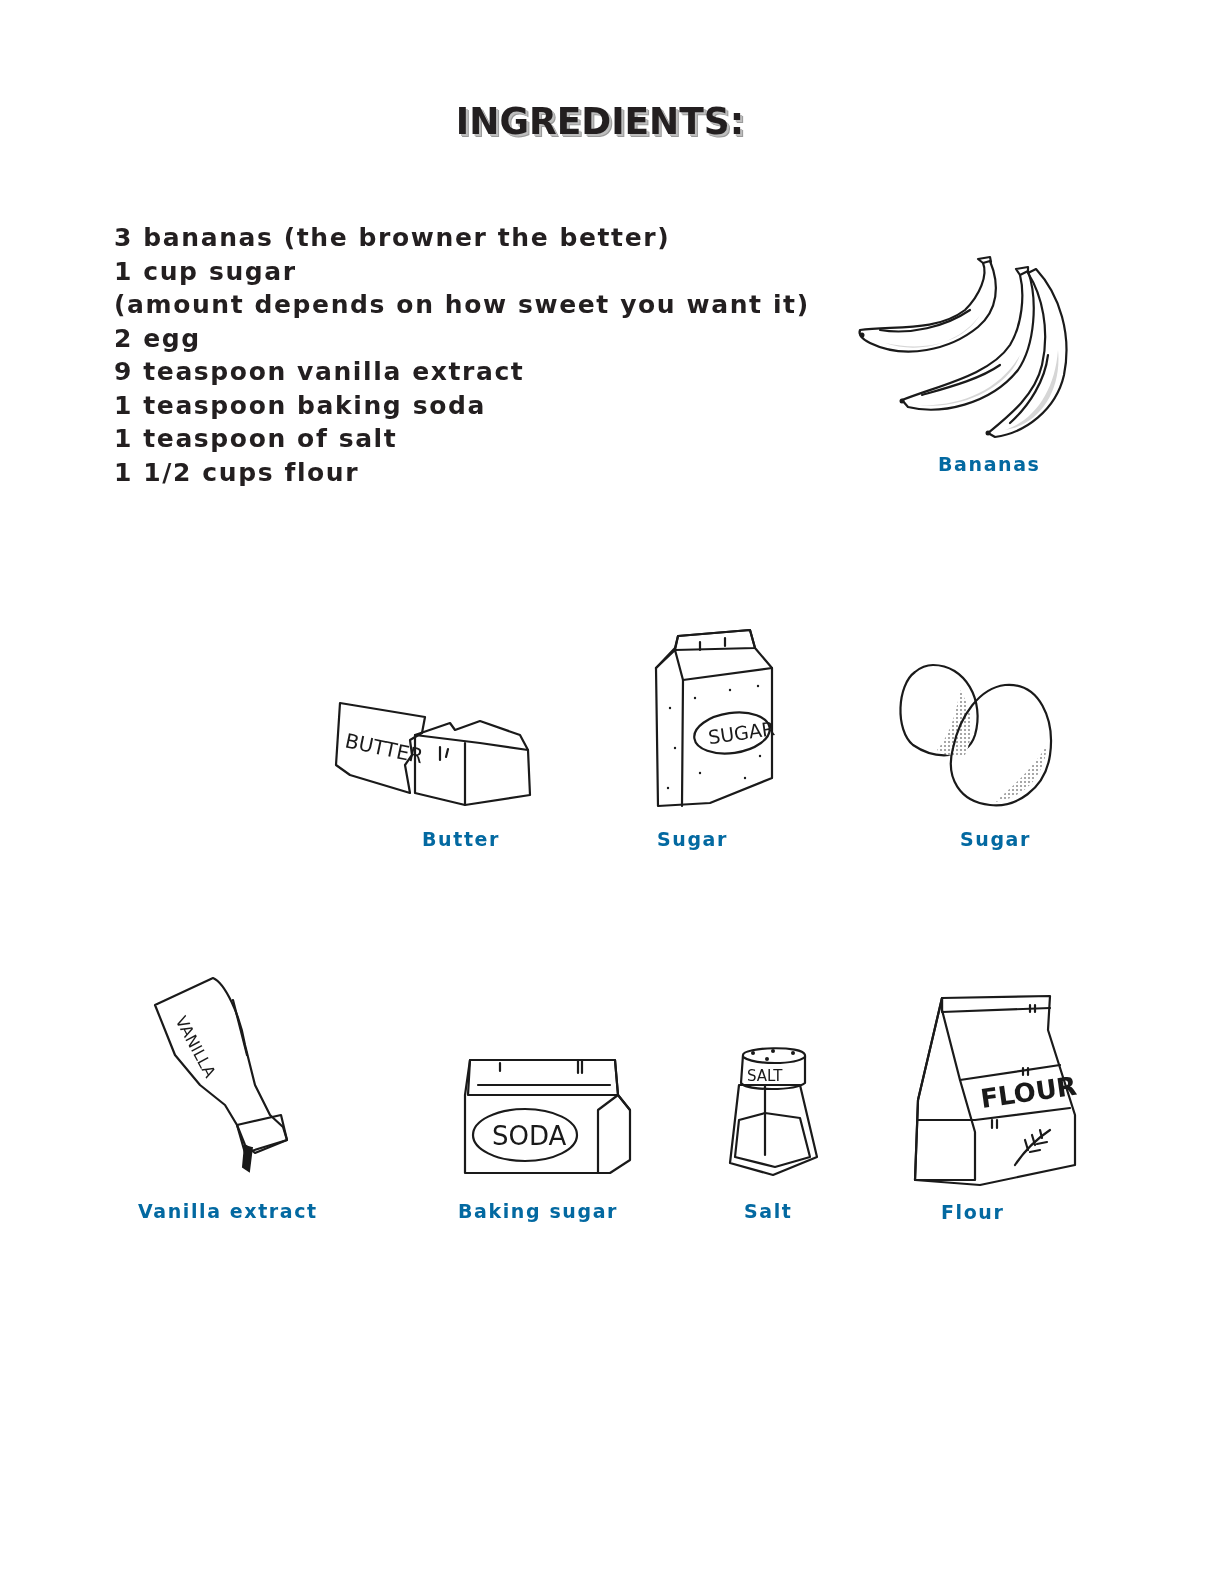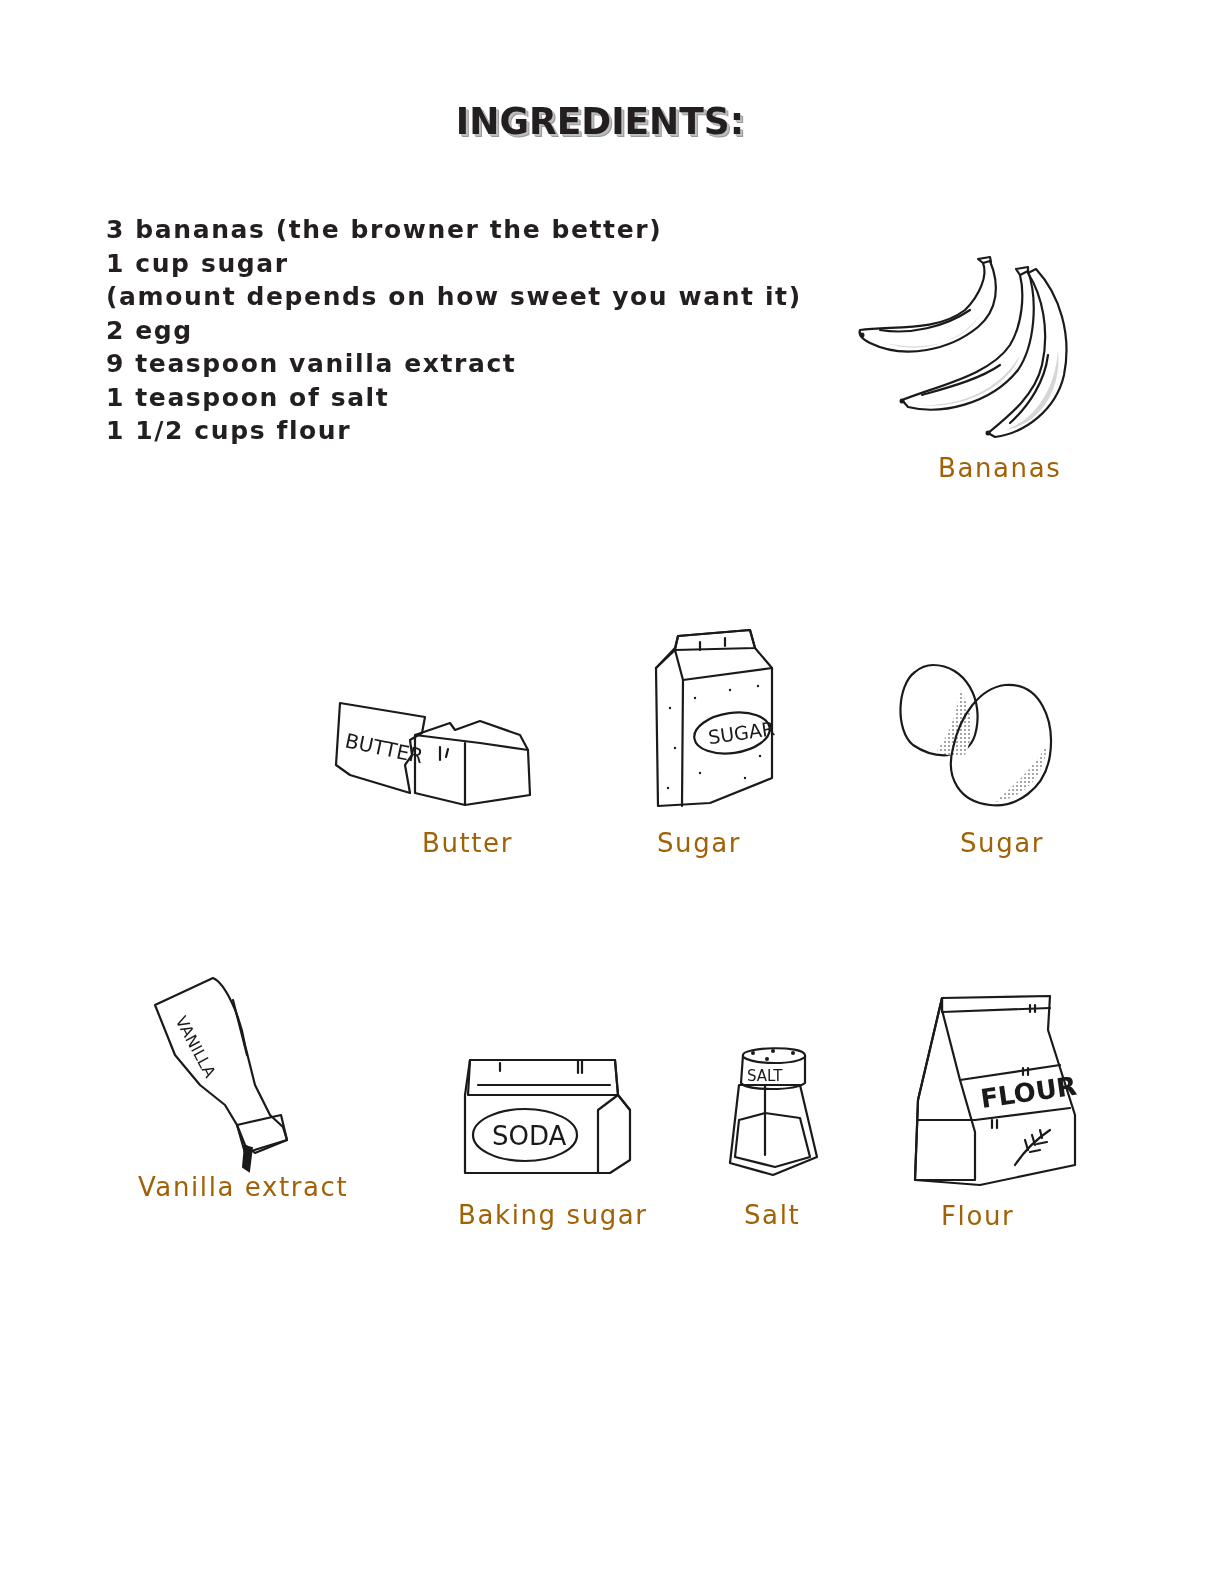"3 bananas (the browner the" .list { margin: 8px -> 16px }
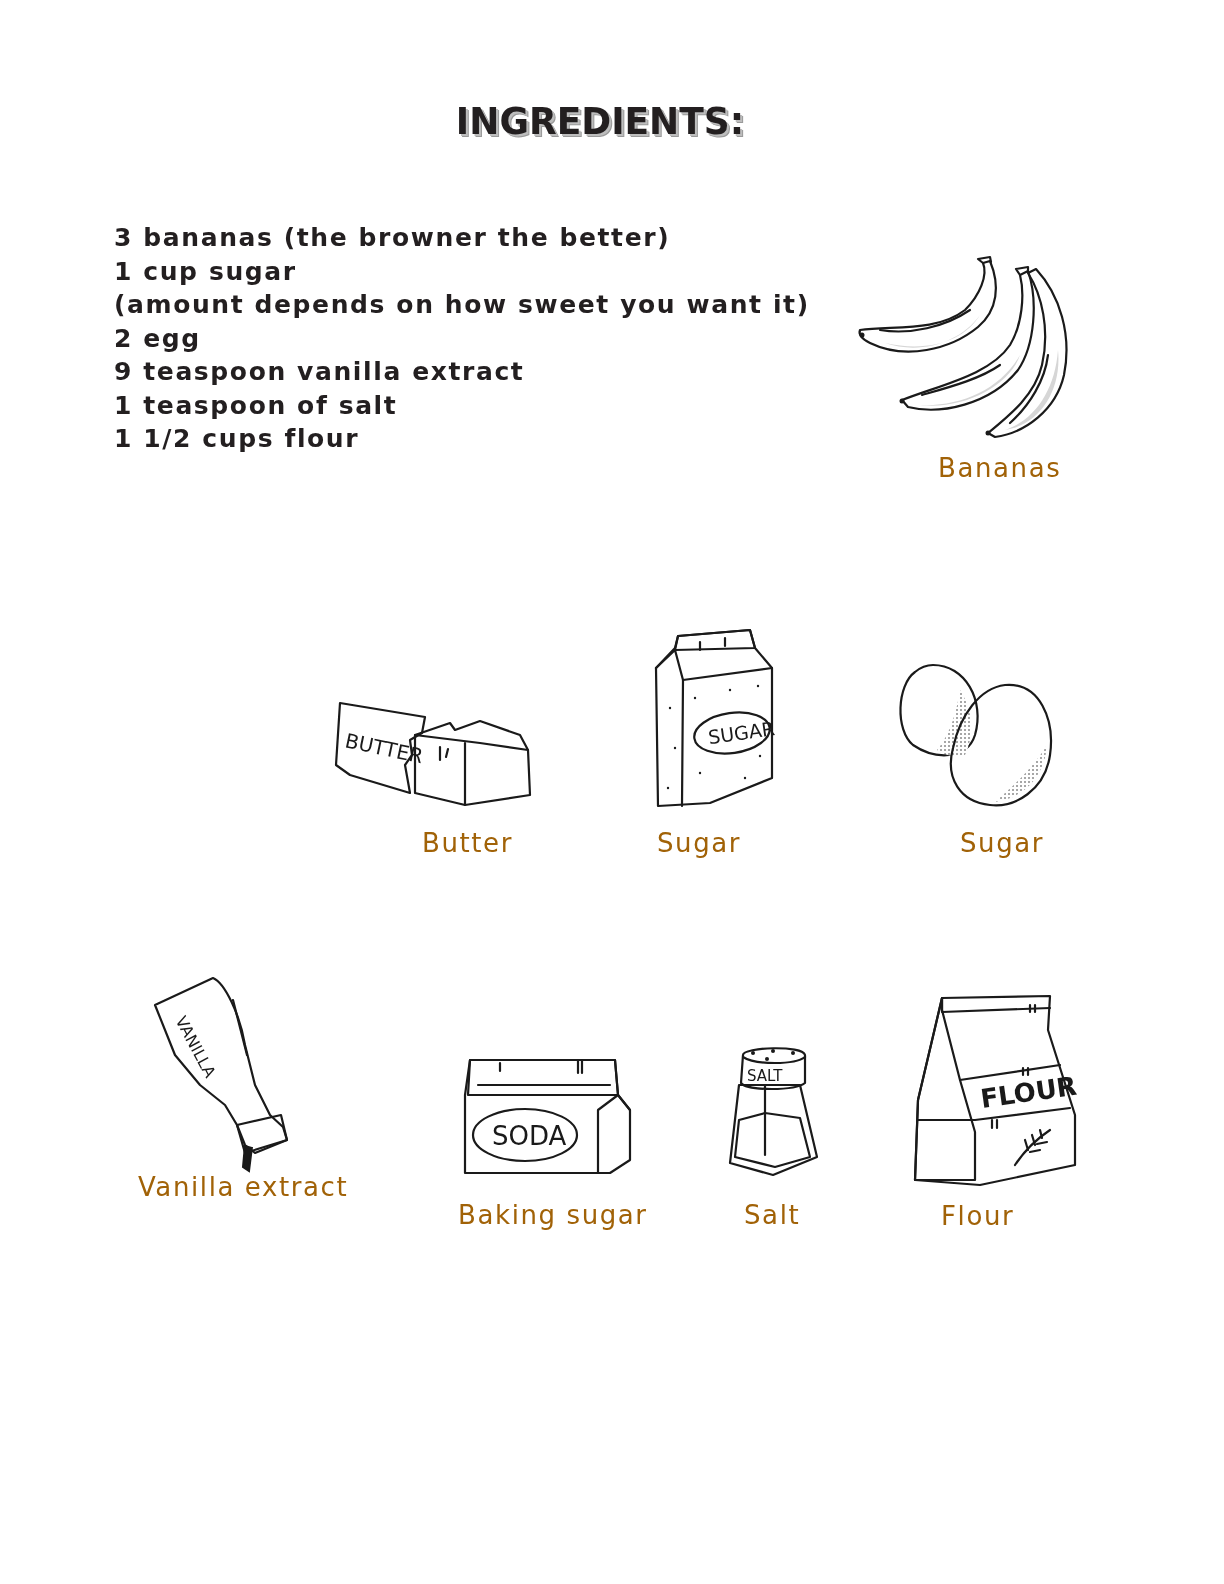"1 teaspoon baking soda" li { html: none -> <li>1 teaspoon baking soda</li> }
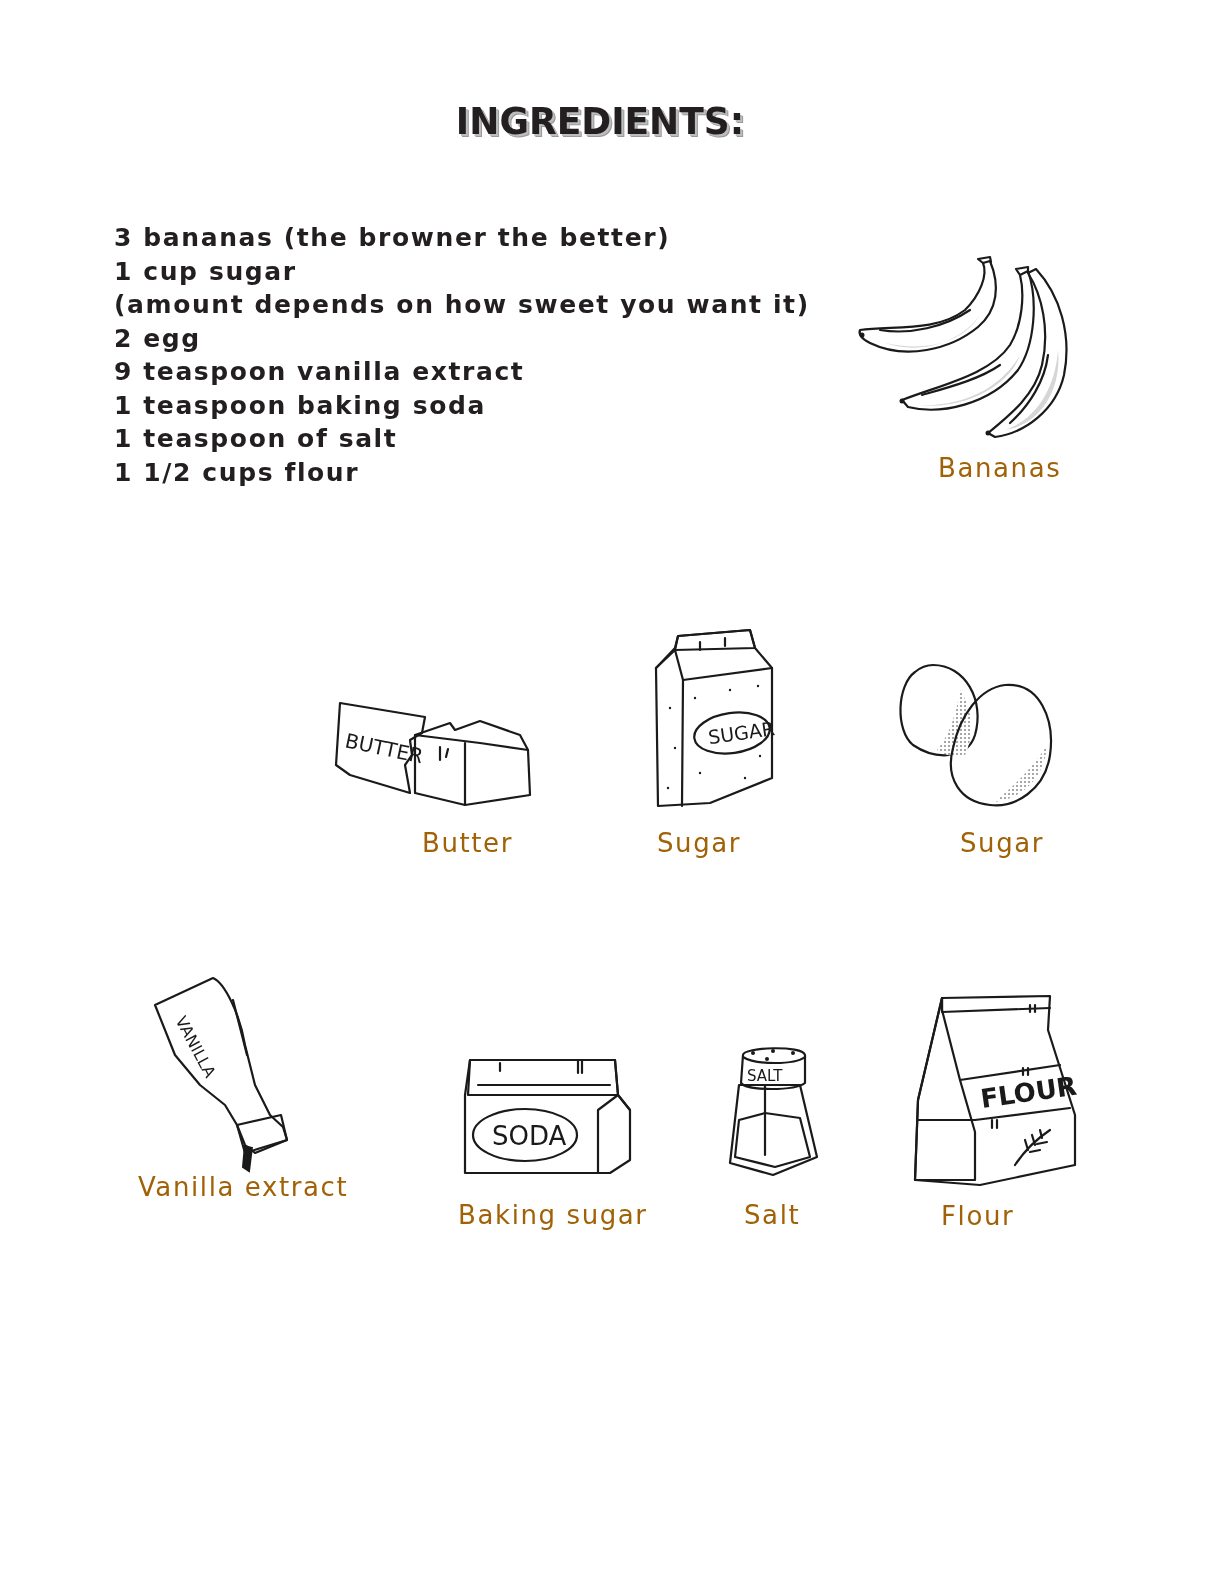"Bananas" .label { color: #a16207 -> #0369a1; font-size: 26px -> 19px; font-weight: normal -> bold }
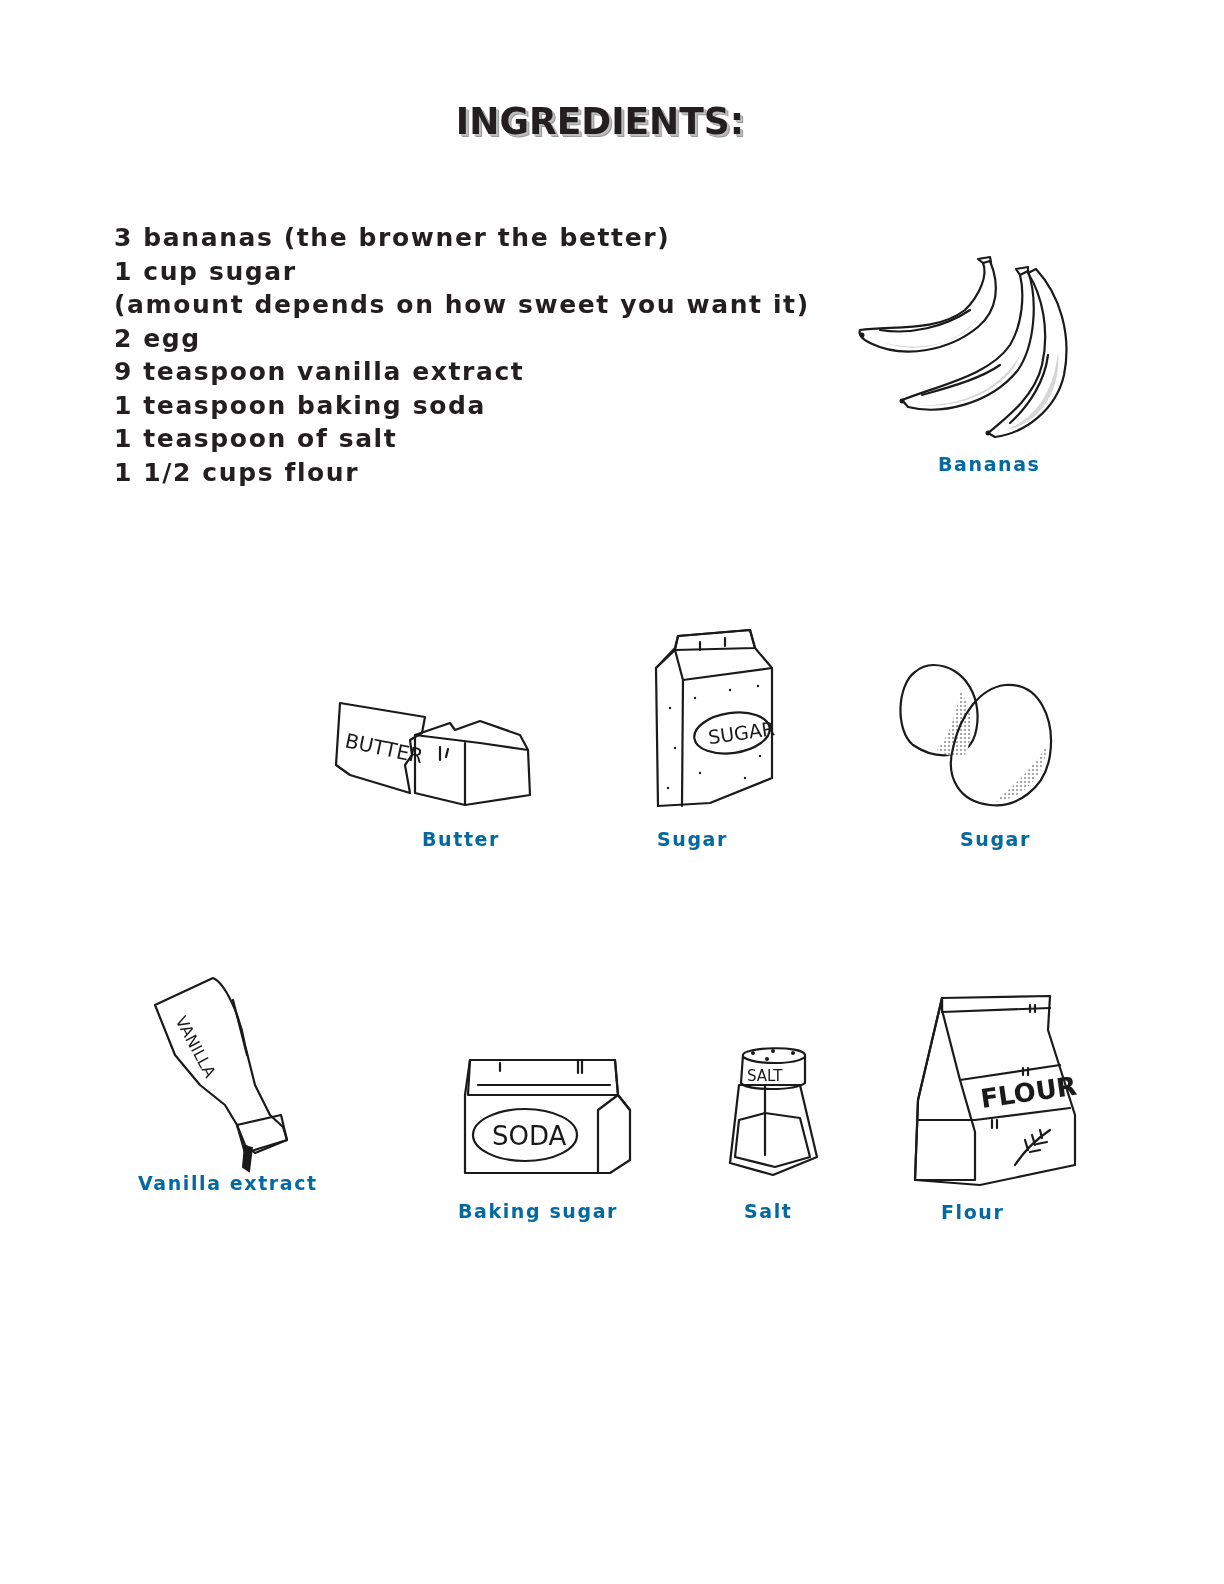"Vanilla extract" div.label { top: 1172px -> 1200px }
